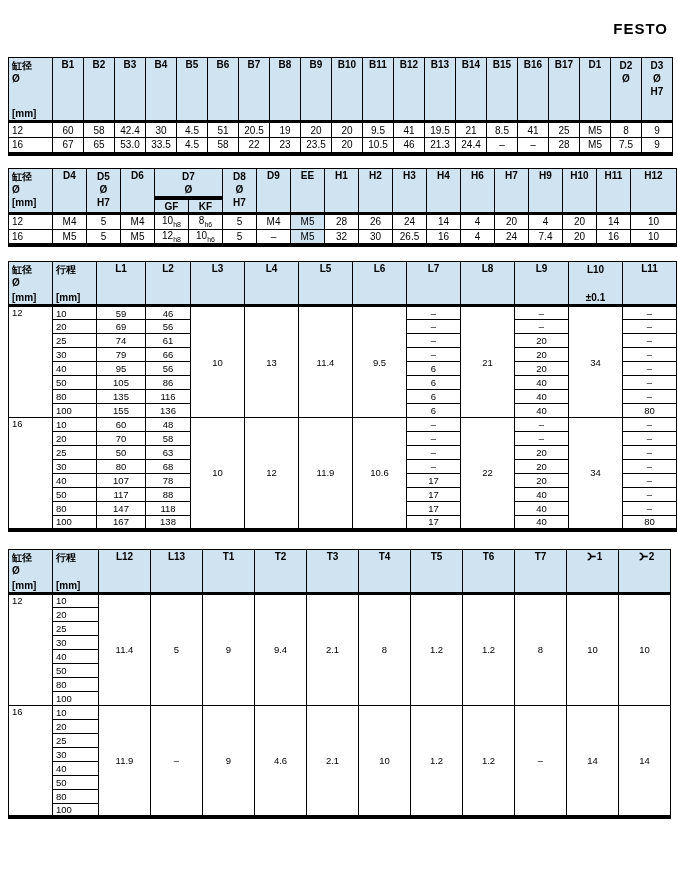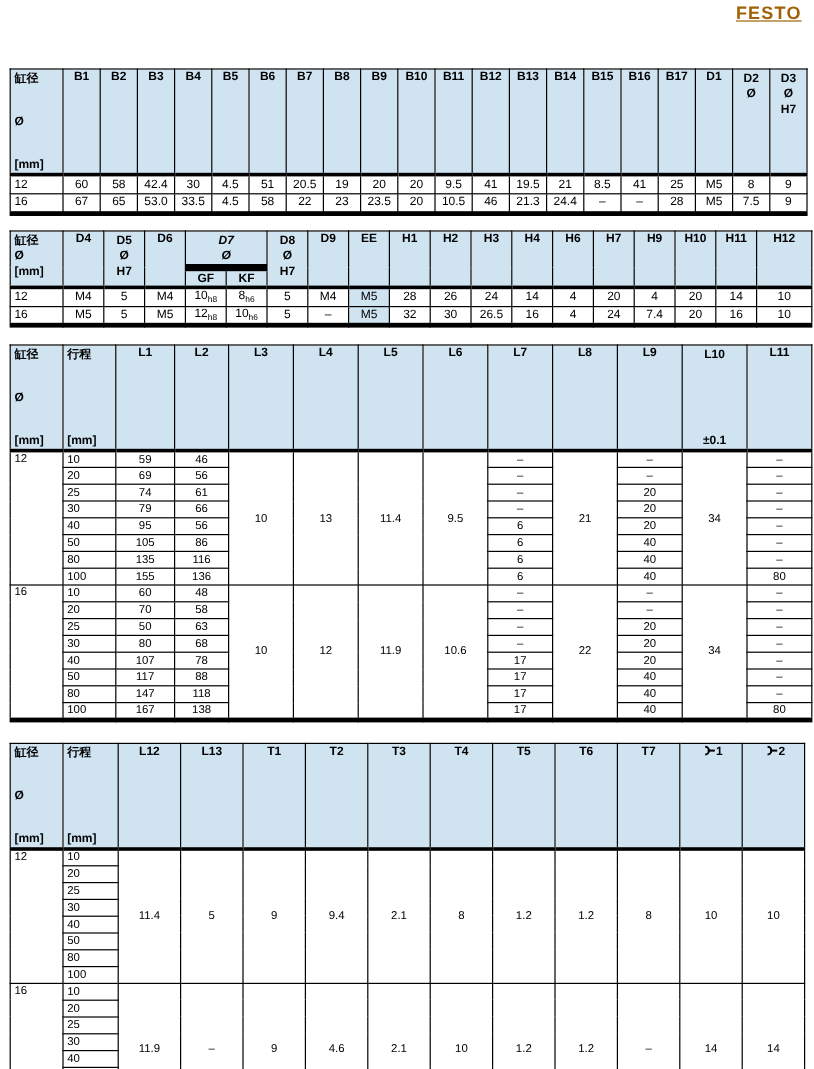"FESTO" .brand { color: #a16207 -> #000000; text-decoration: underline -> none; top: 3px -> 20px }
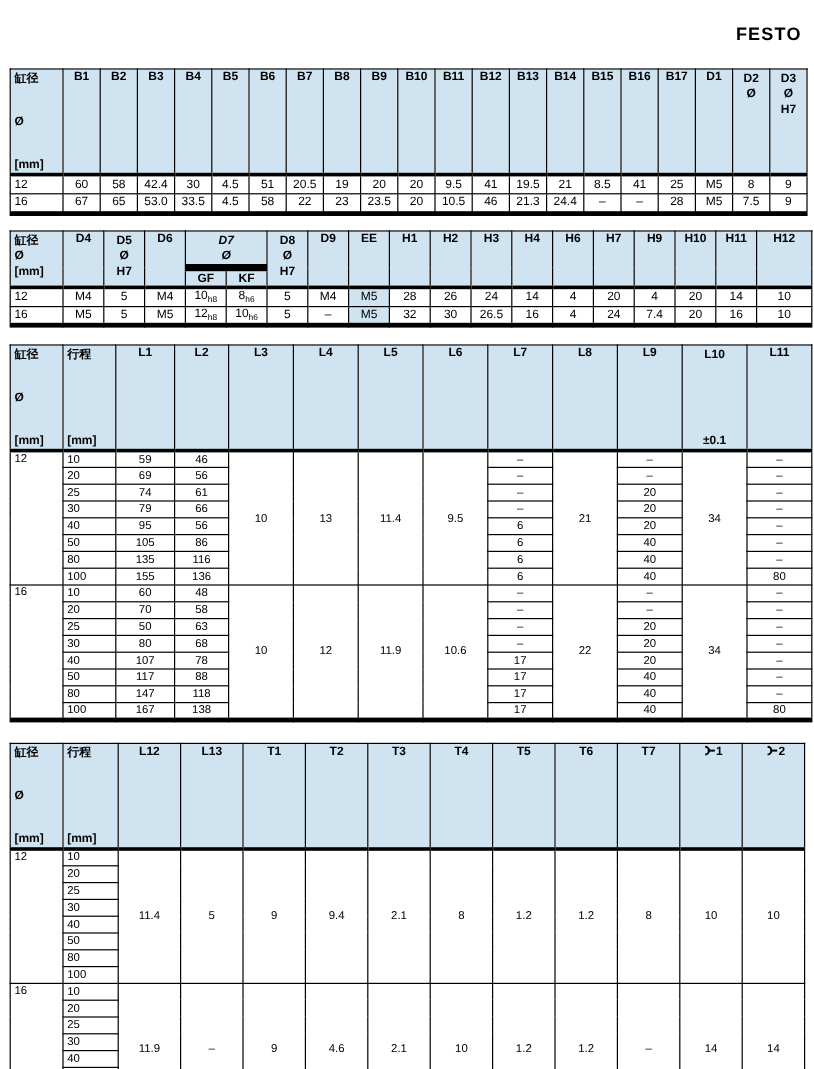"缸径" .tbl th div { gap: 23px -> none }
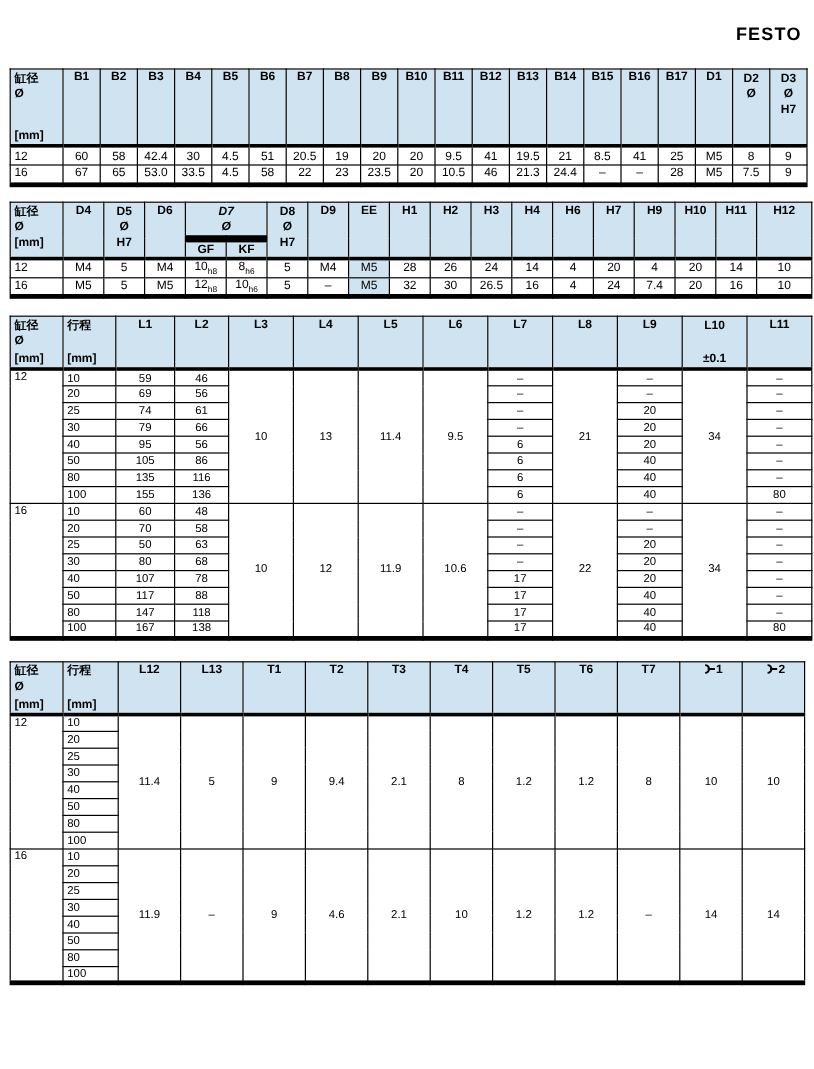"D7" .tbl thead th.thin-b { border-bottom: 6px solid #000000 -> 4px solid #000000; font-style: italic -> none }
